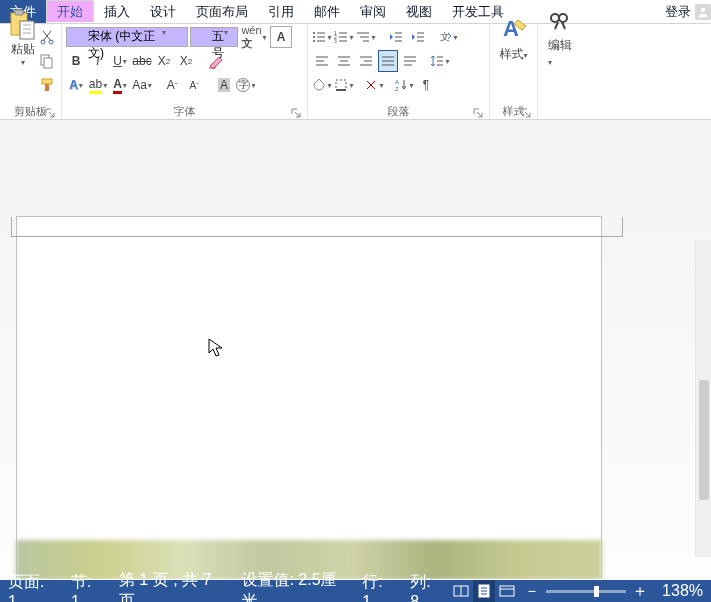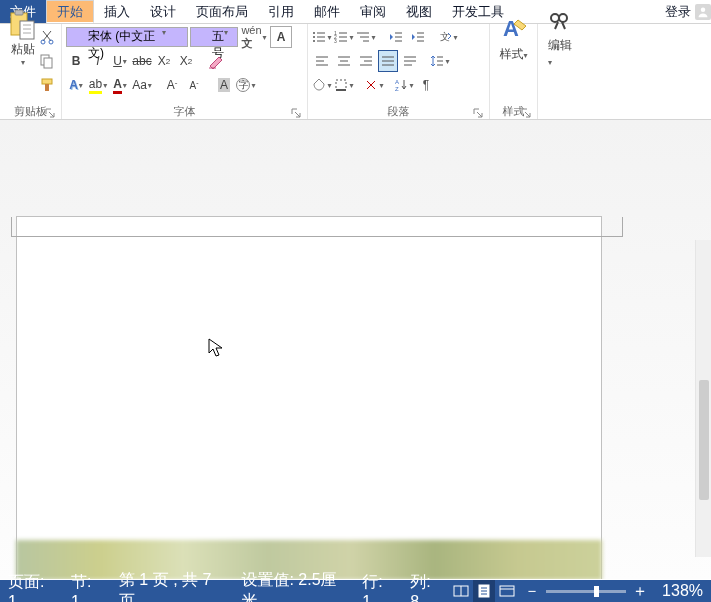"开始" .tab.active { background: #fdba74 -> #f0abfc }
